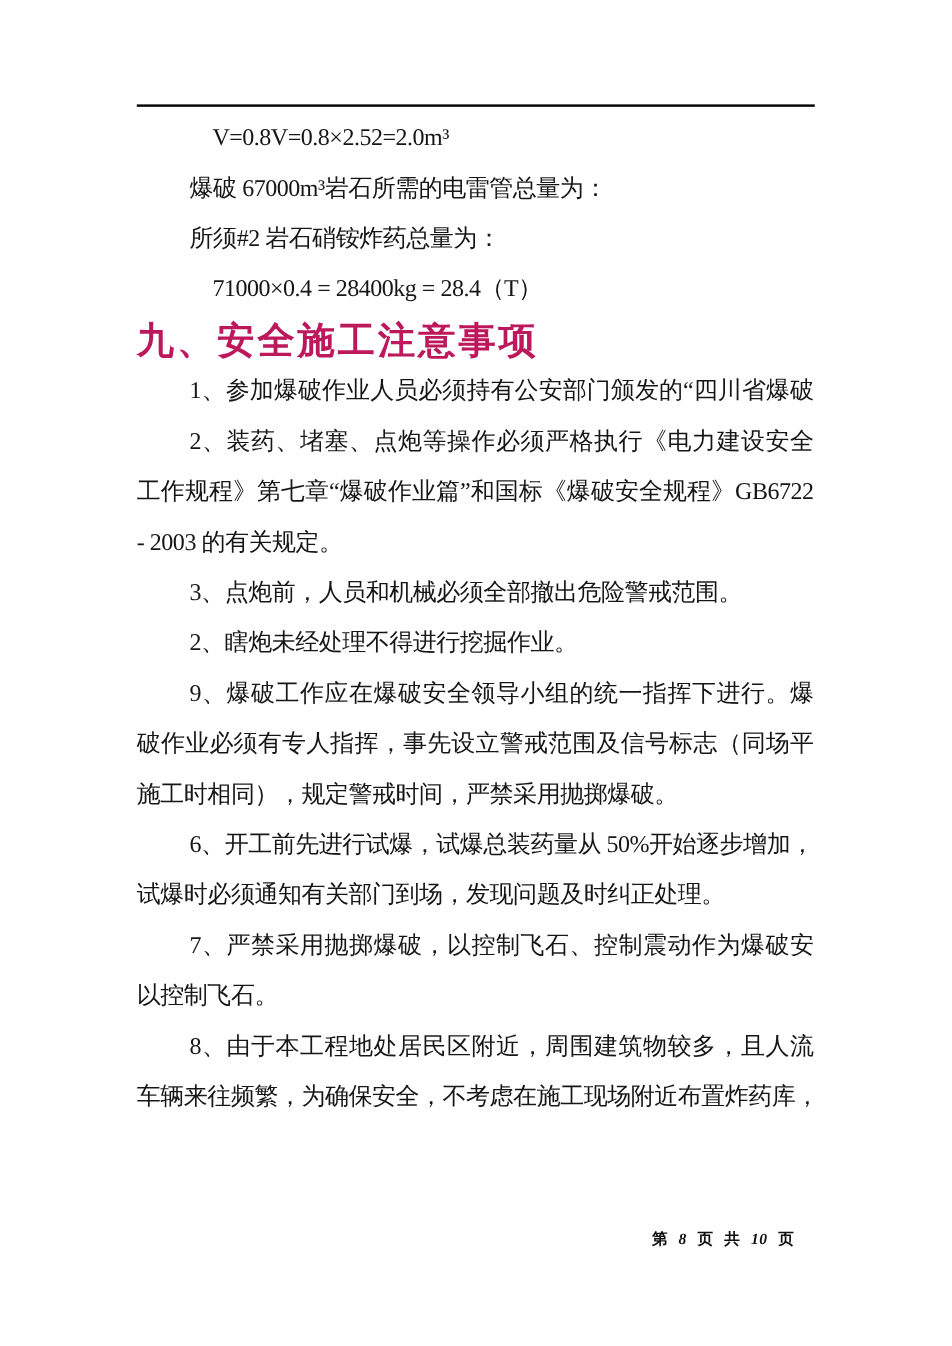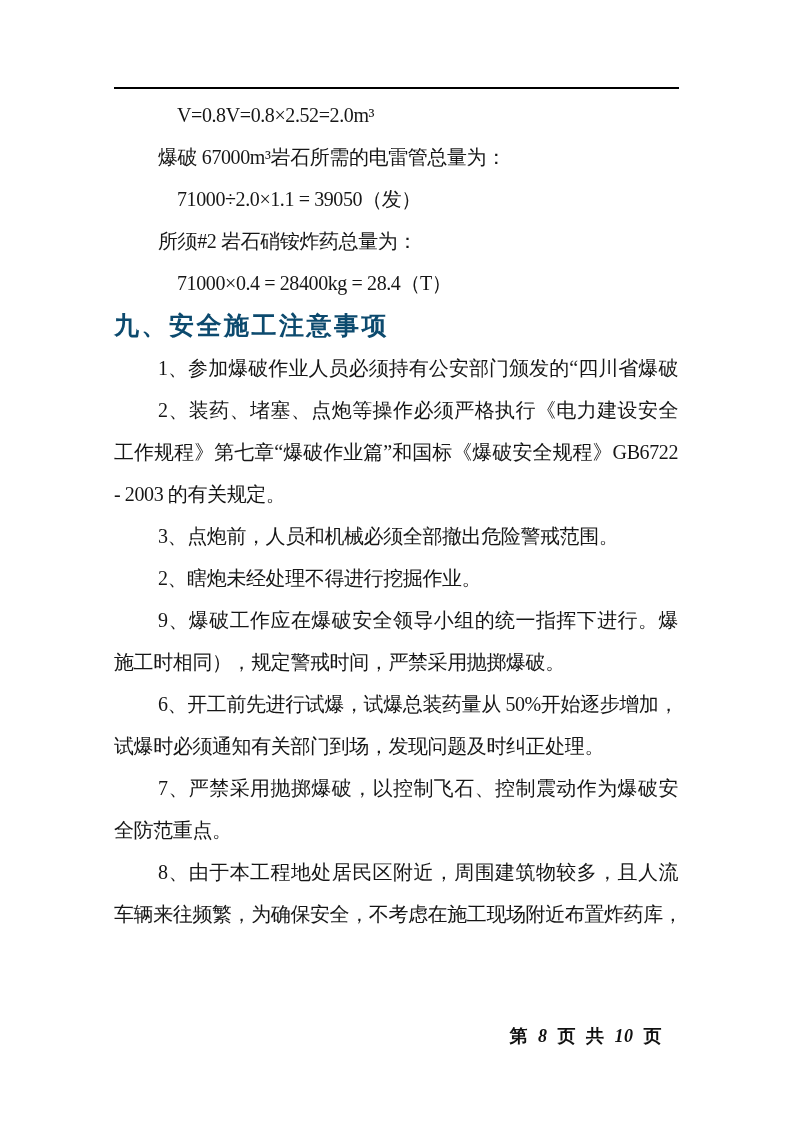"71000÷2.0×1.1 = 39050（发）" div.ln { html: <div>71000÷2.0×1.1 = 39050（发）</div> -> none }
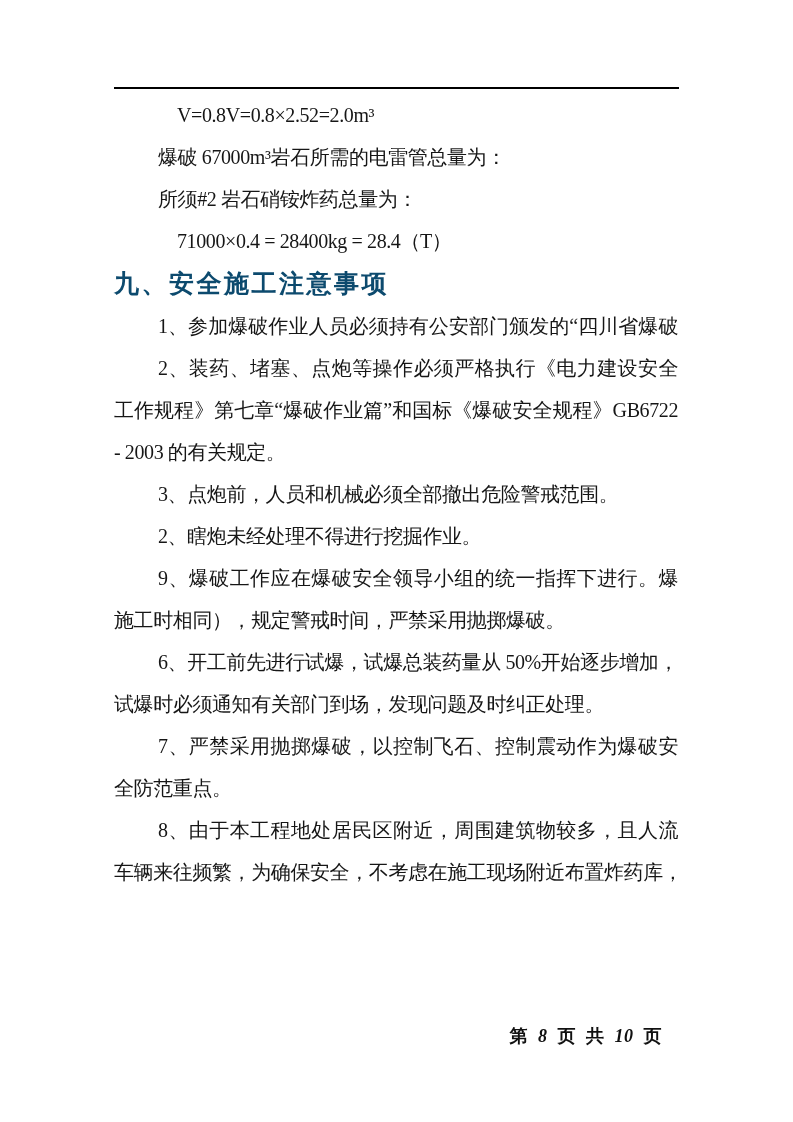"九、安全施工注意事项" .heading { color: #0c4a6e -> #be185d; font-size: 25px -> 31px }
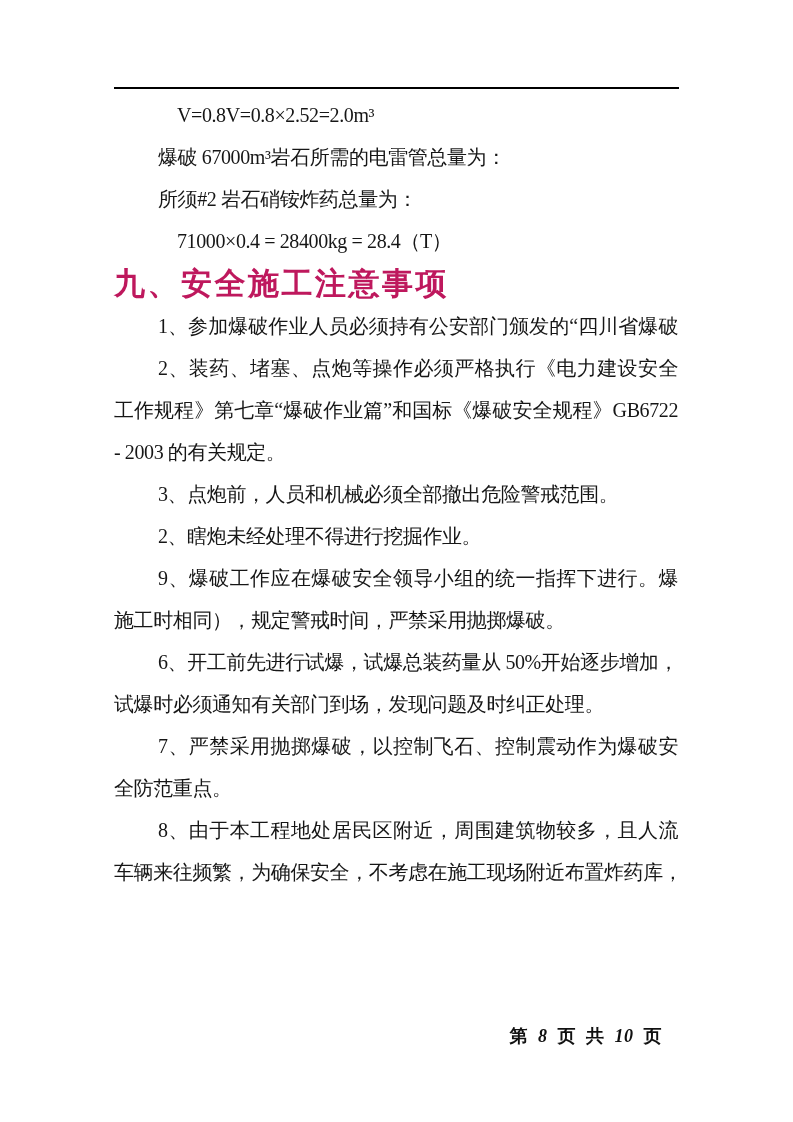"破作业必须有专人指挥，事先设立警戒范围及信号标志（同场平" div.ln { html: none -> <div>破作业必须有专人指挥，事先设立警戒范围及信号标志（同场平</div> }
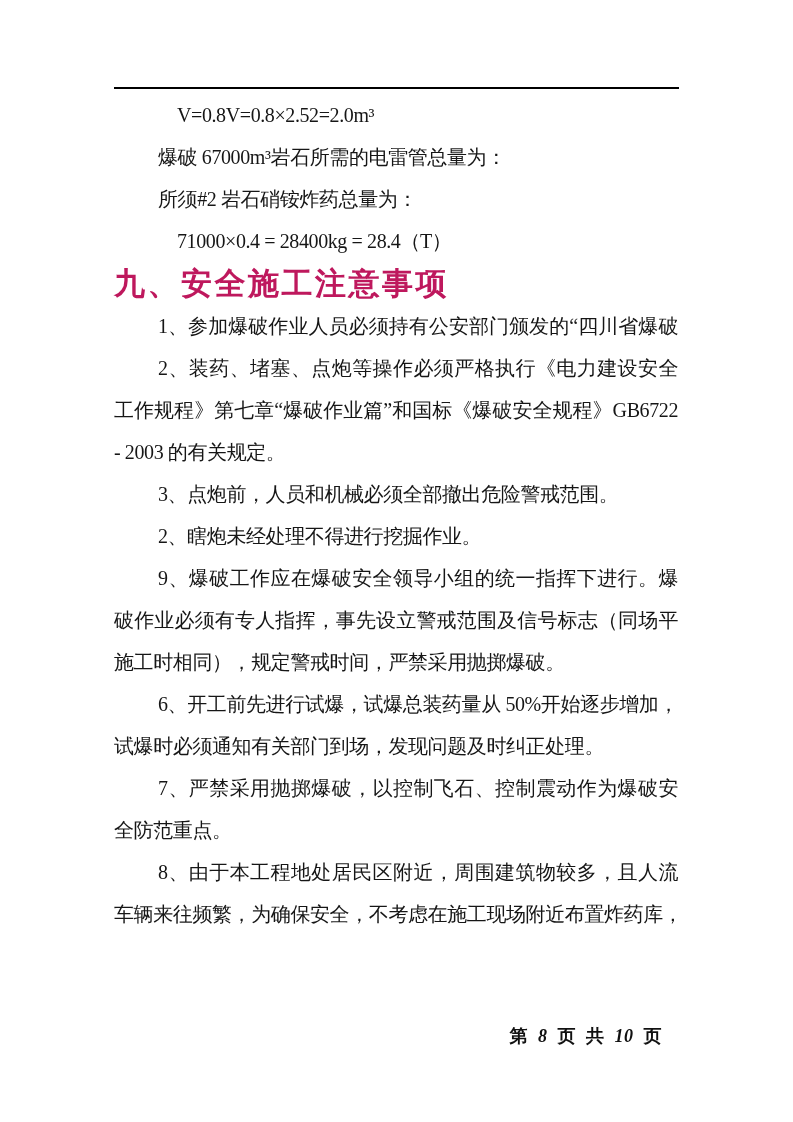"全防范重点。" div.ln { text: 全防范重点 -> 以控制飞石 }
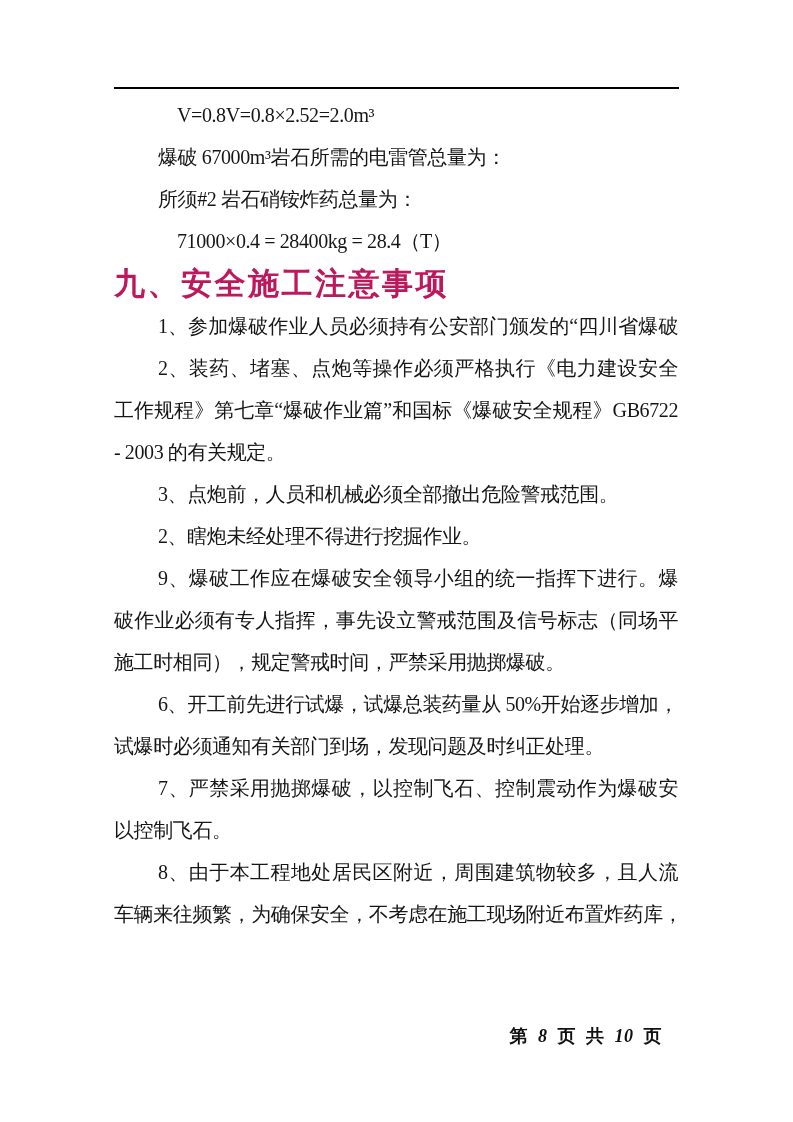"第 8 页 共 10" .footer { font-size: 18px -> 13px }
